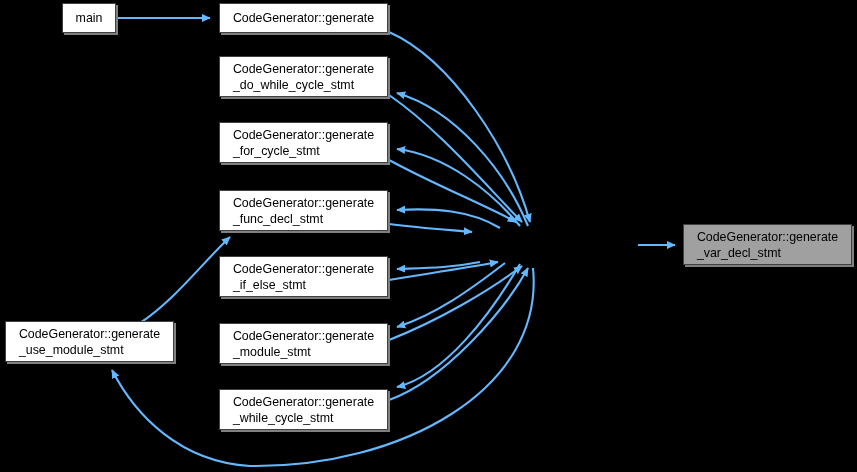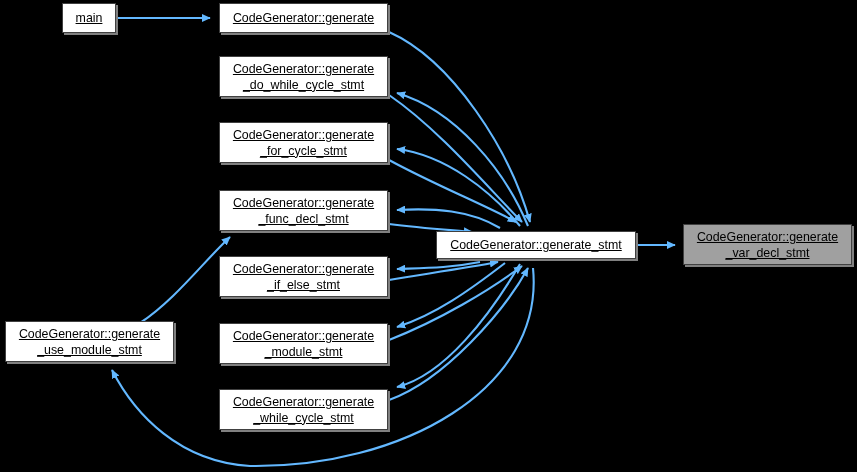"main" .node { text-align: center -> none; text-decoration: underline -> none }
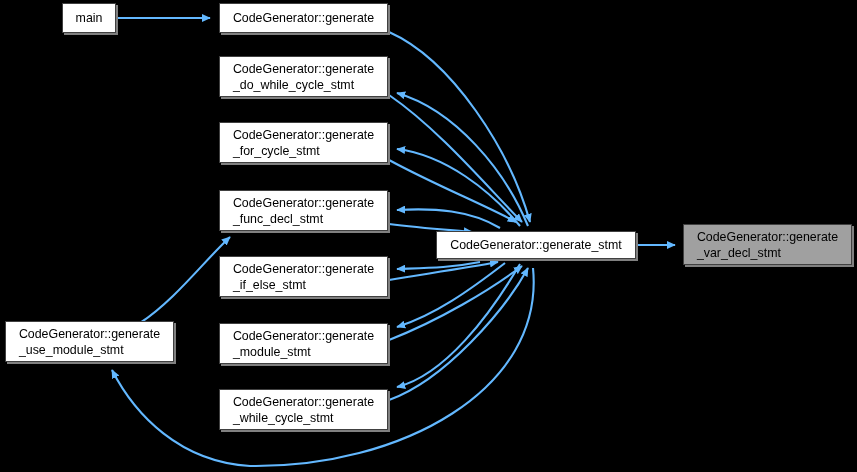"CodeGenerator::generate_stmt" div.node { html: <div> <span>CodeGenerator::generate_stmt</span> </div> -> none }
